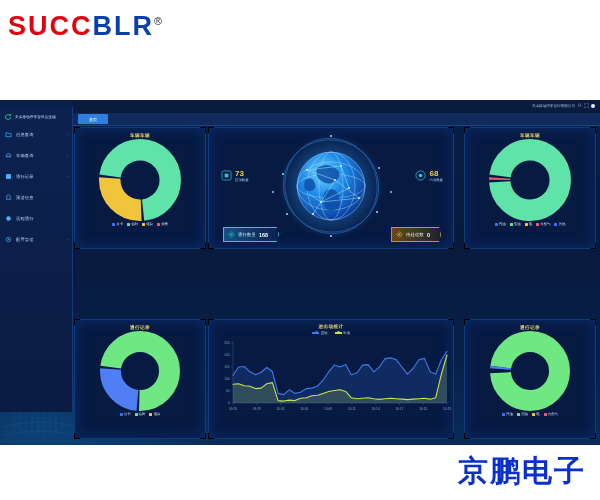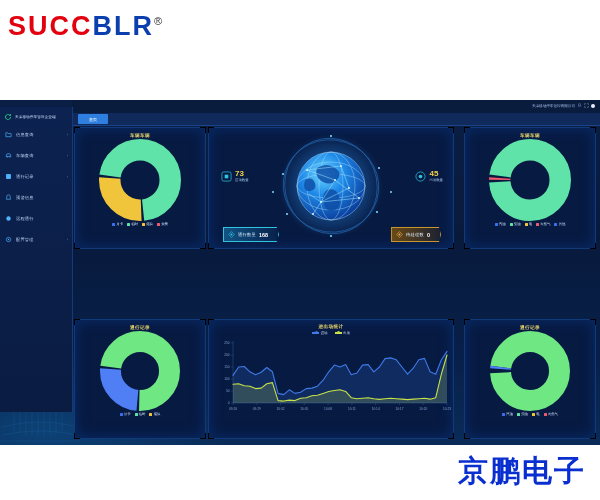"73" .kpi { align-items: center -> flex-start }
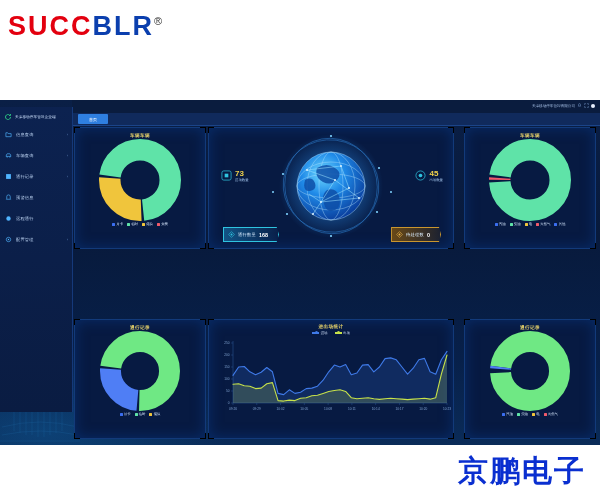"45" div.kpi-num { text: 45 -> 68 }
